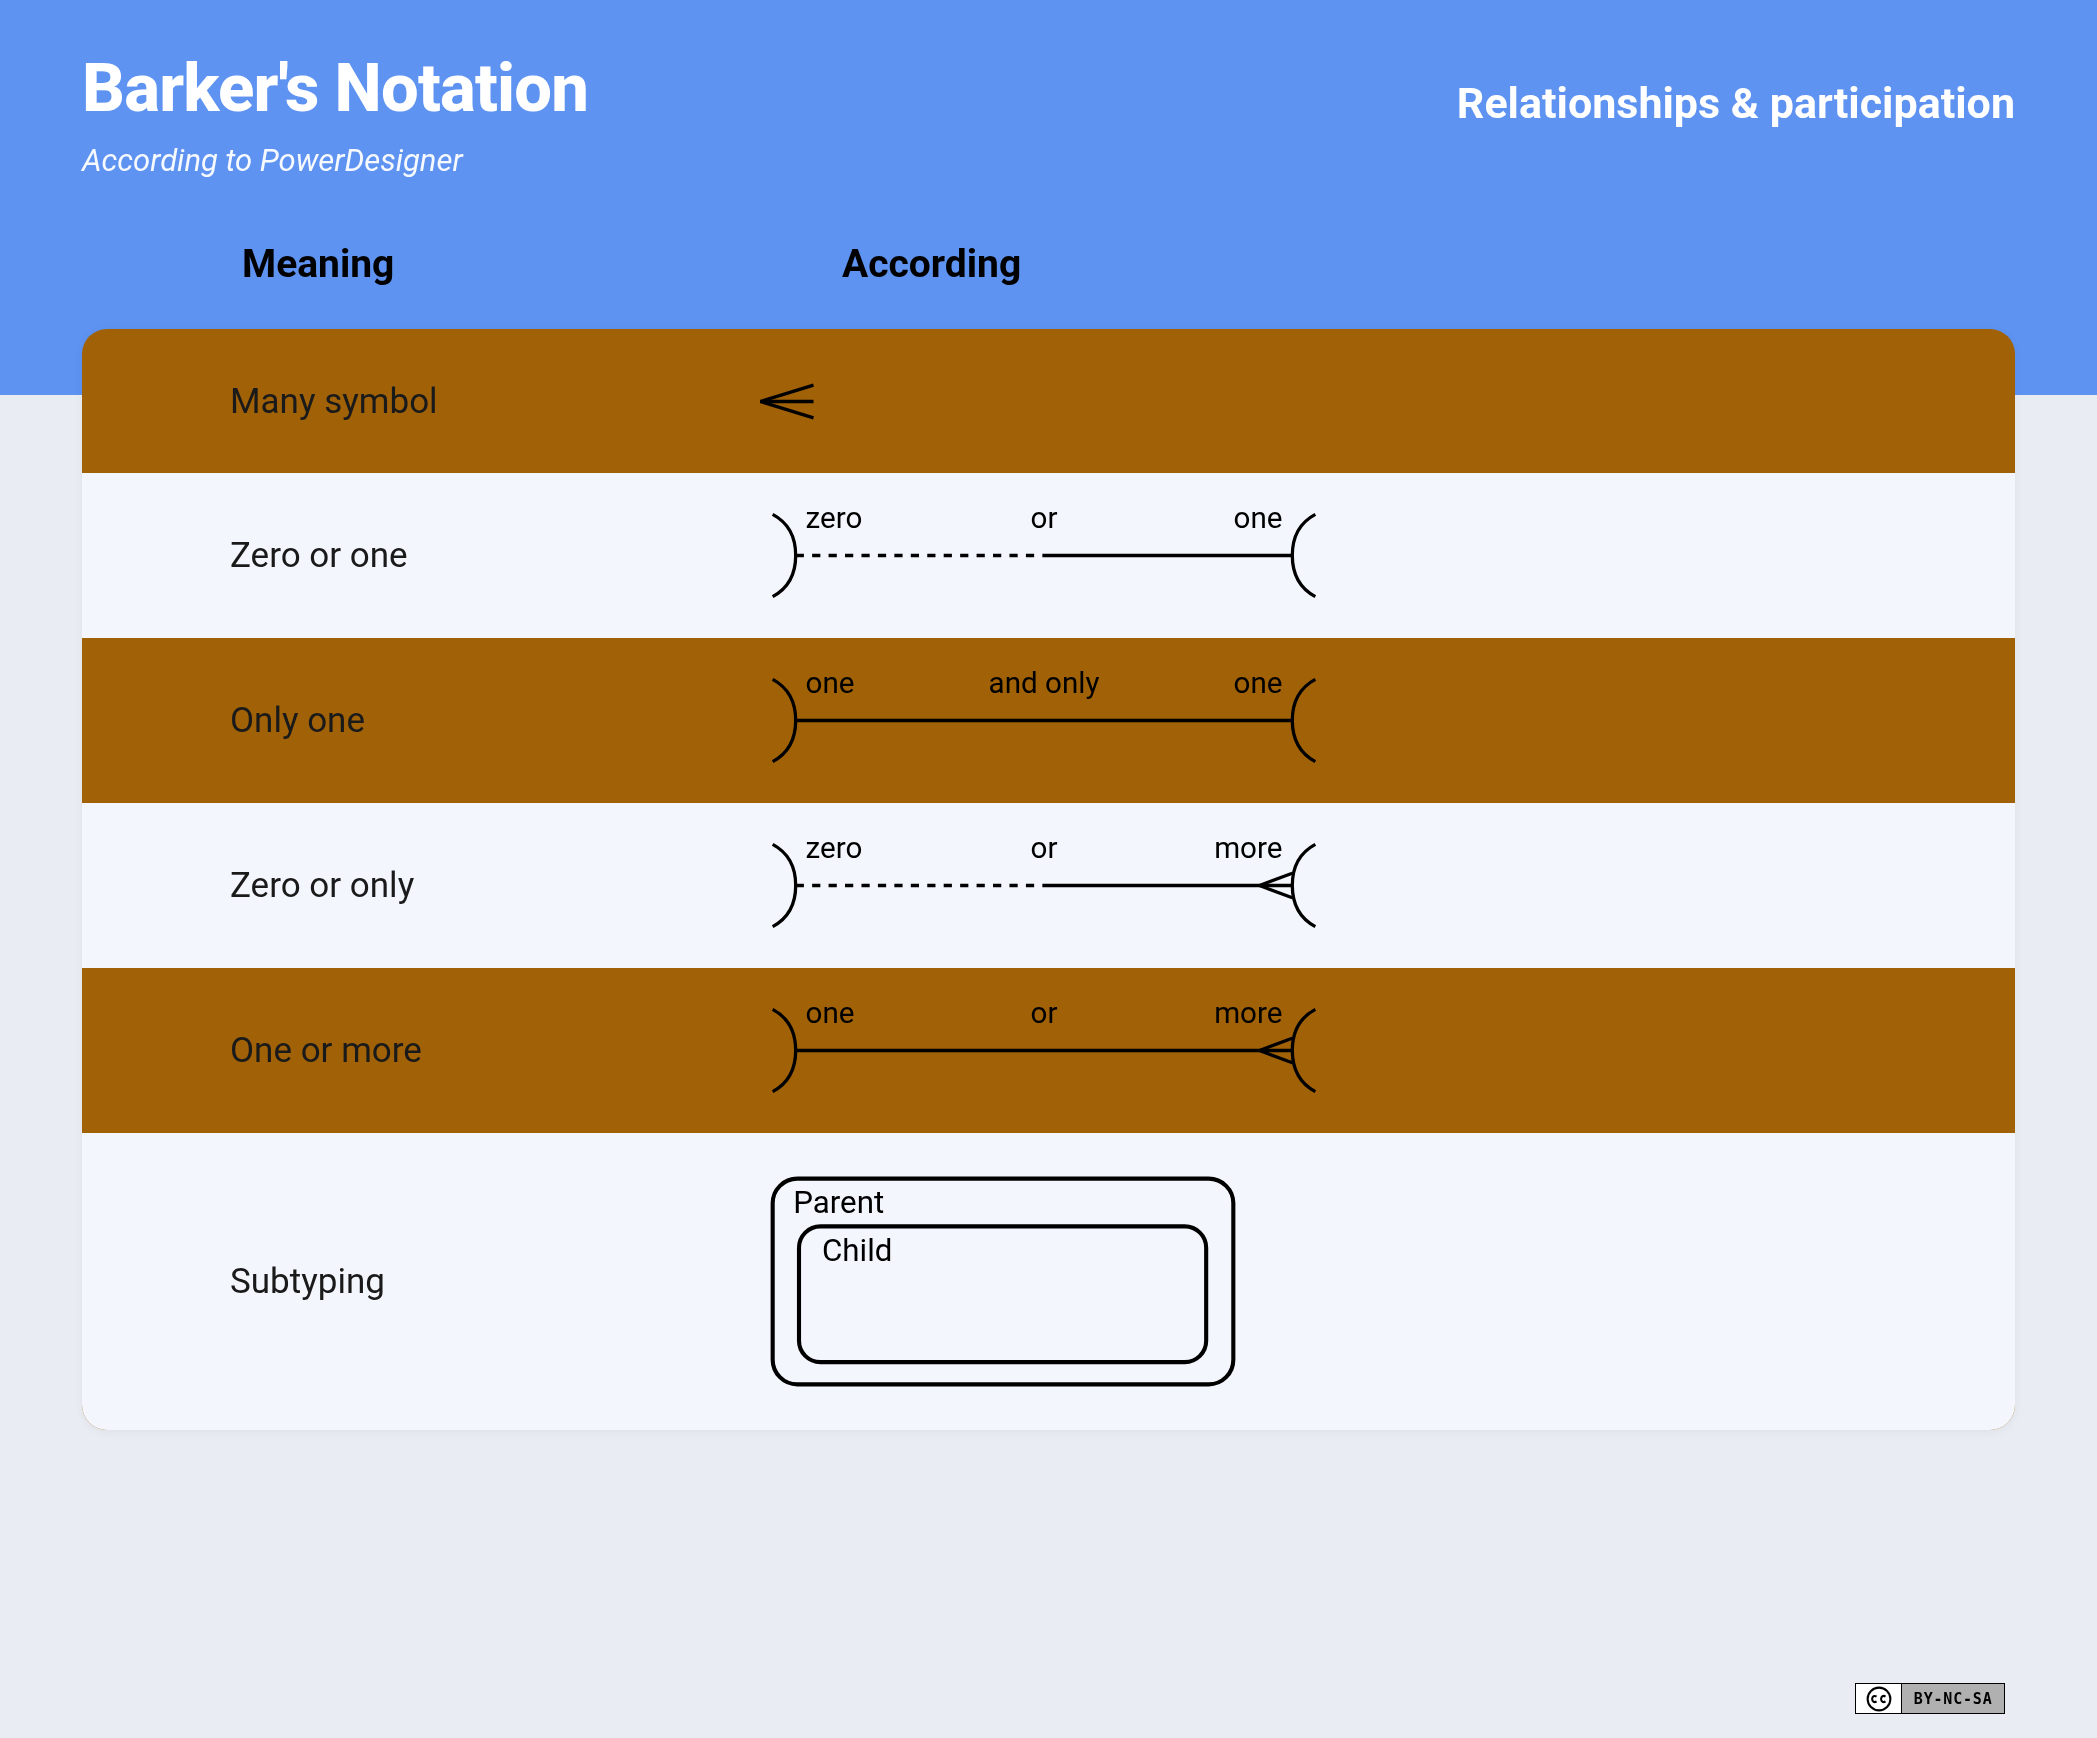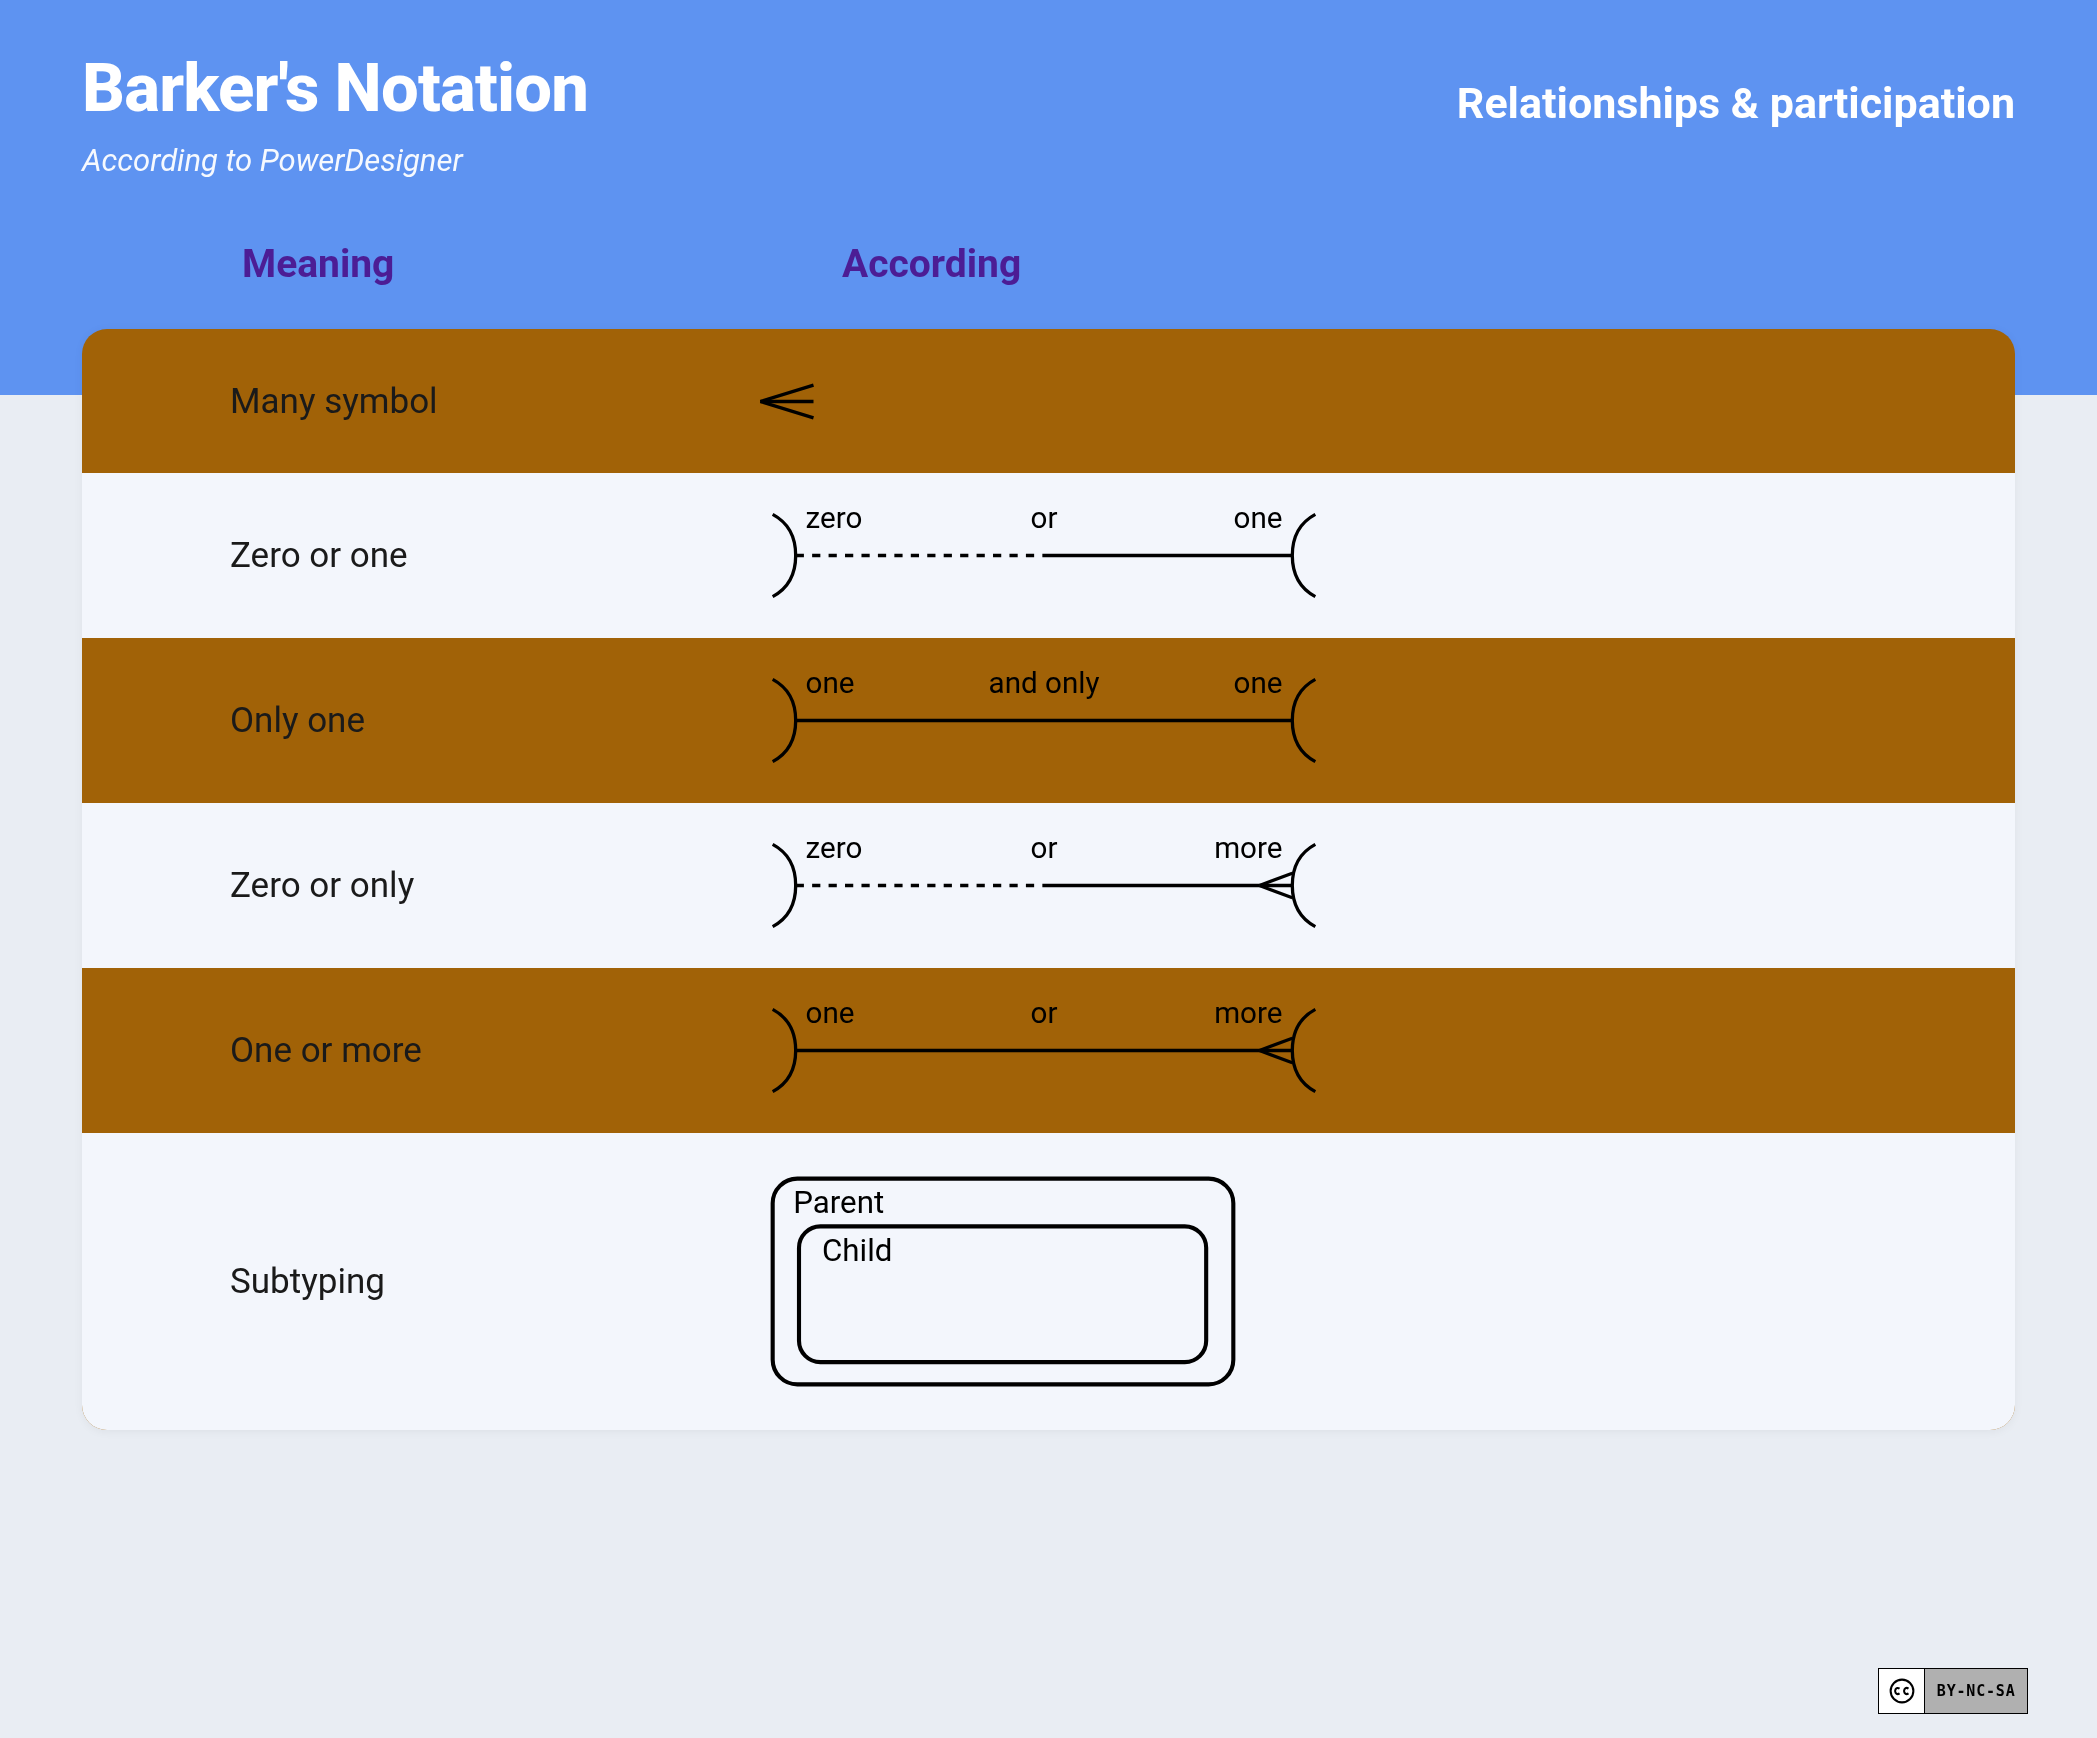"Meaning" .col-header { color: #4c1d95 -> #000000 }
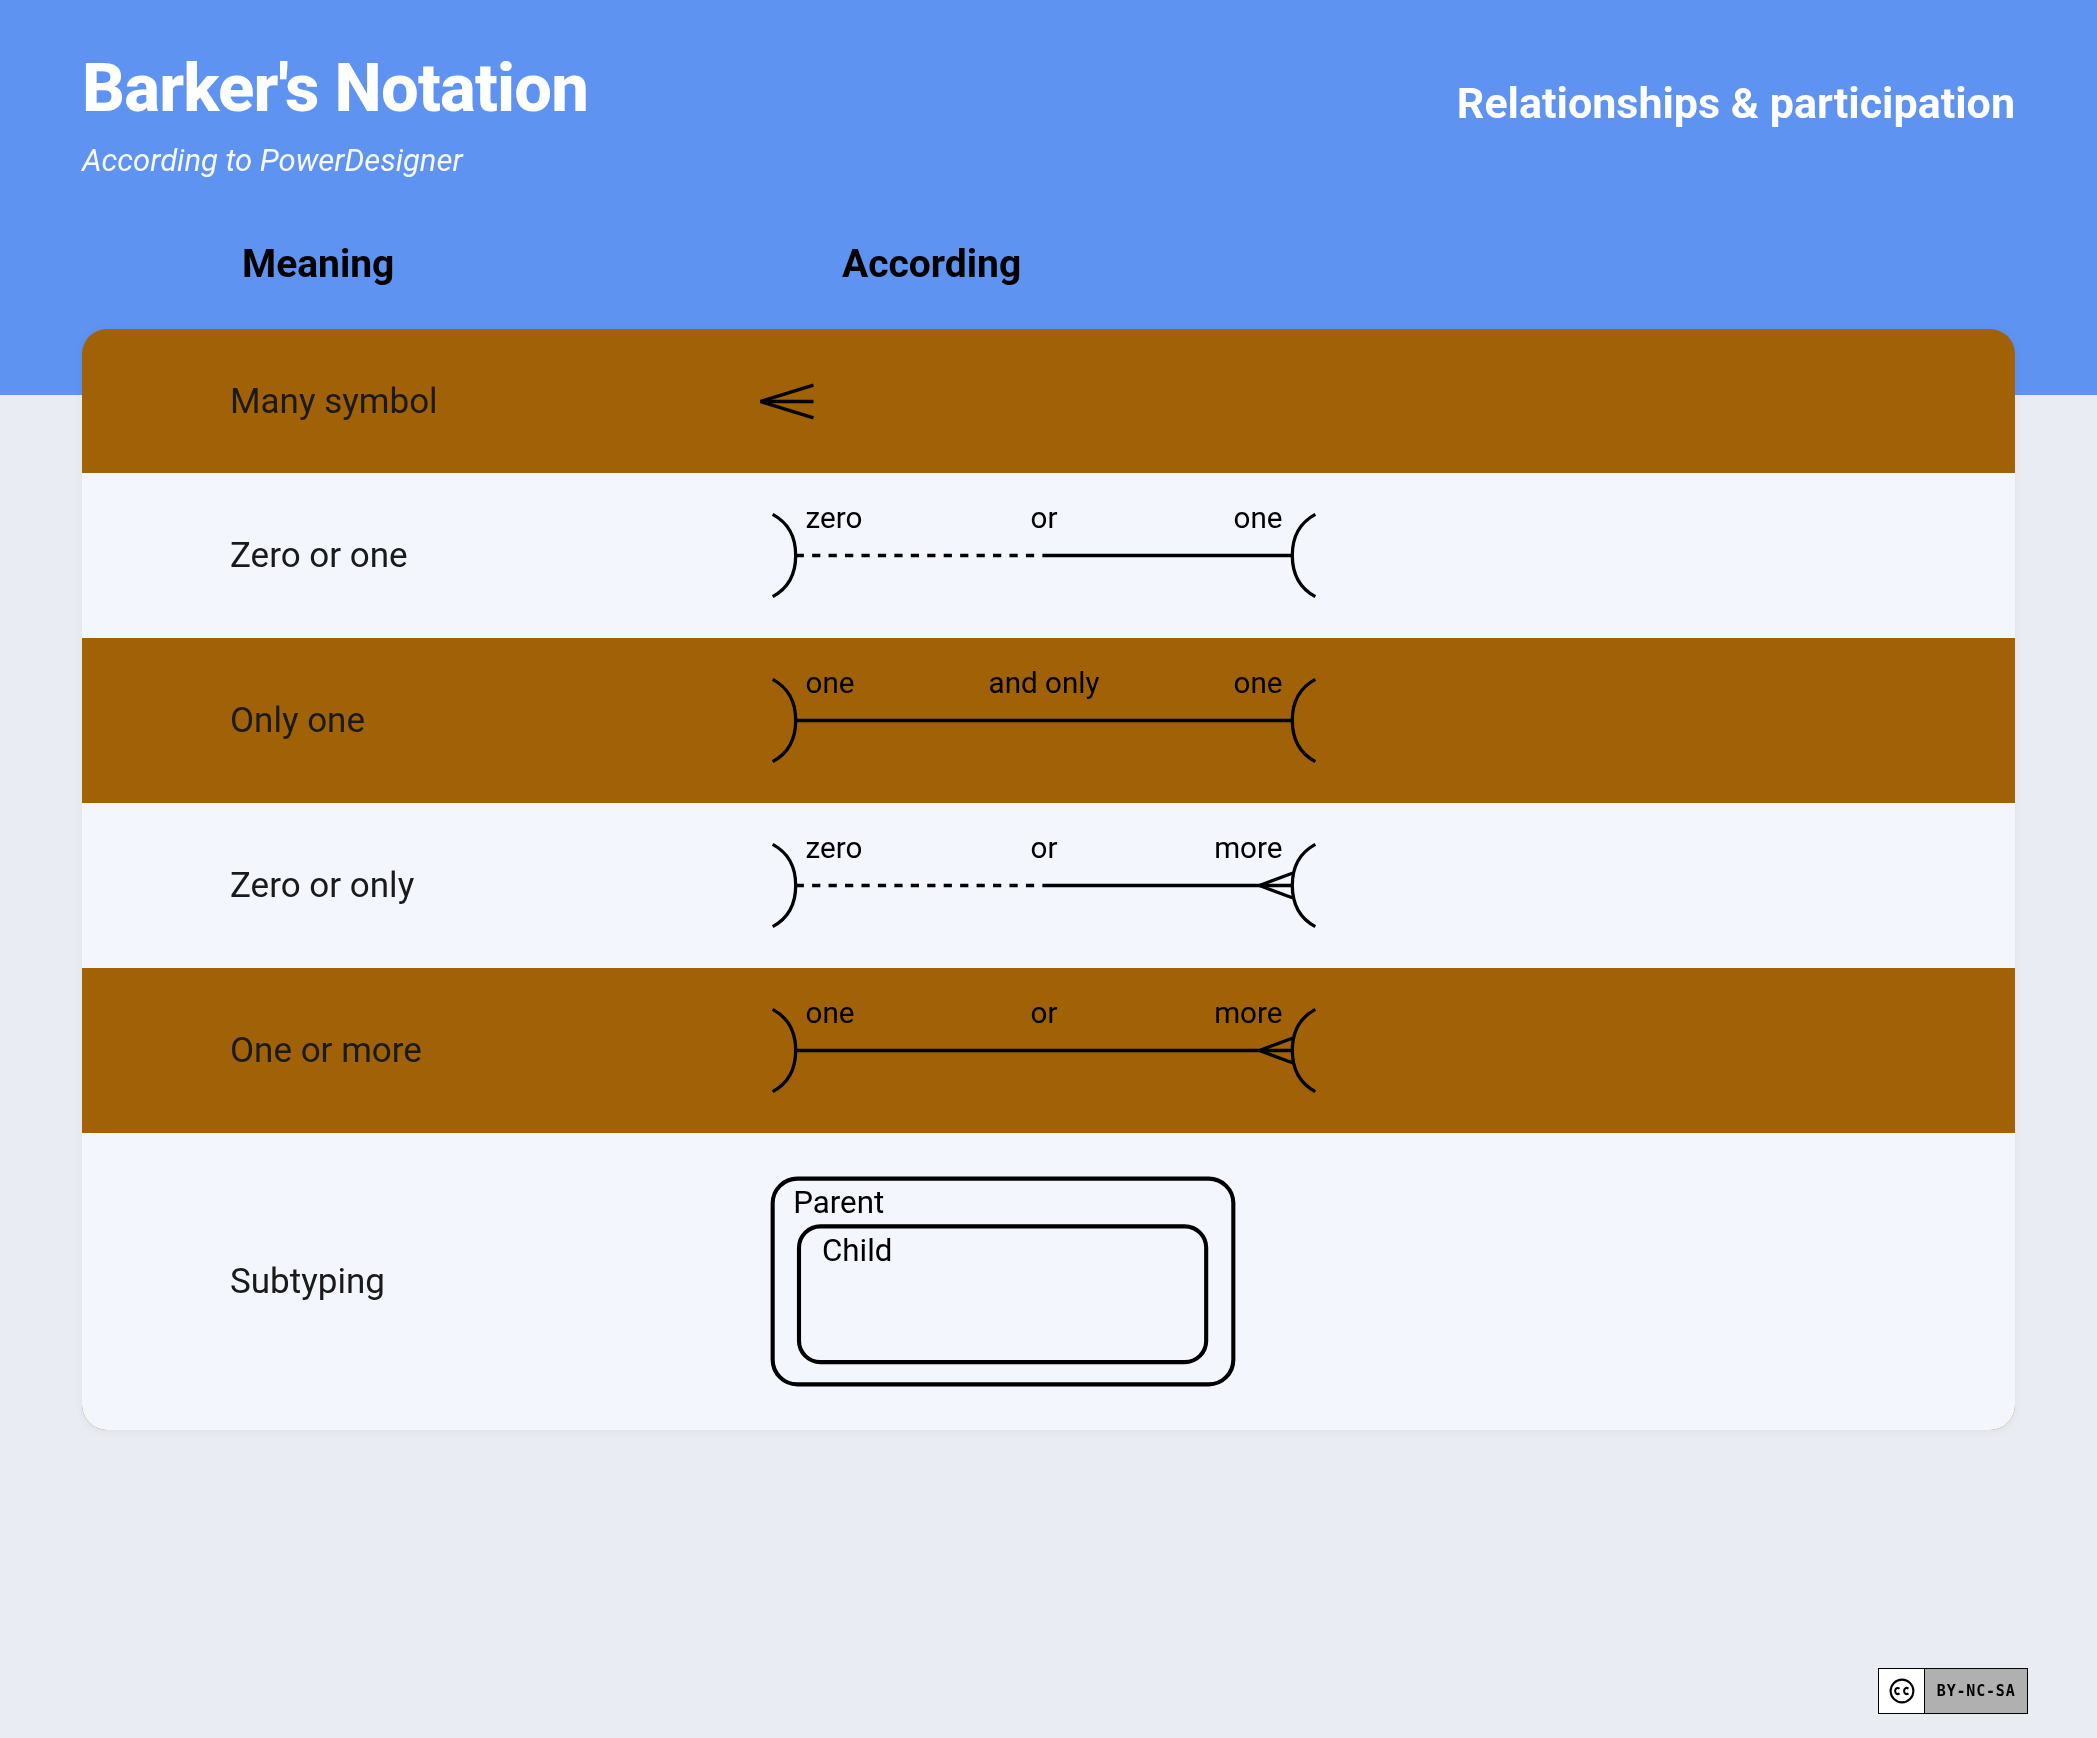"BY-NC-SA" .license { height: 46px -> 31px; right: 69px -> 92px }
